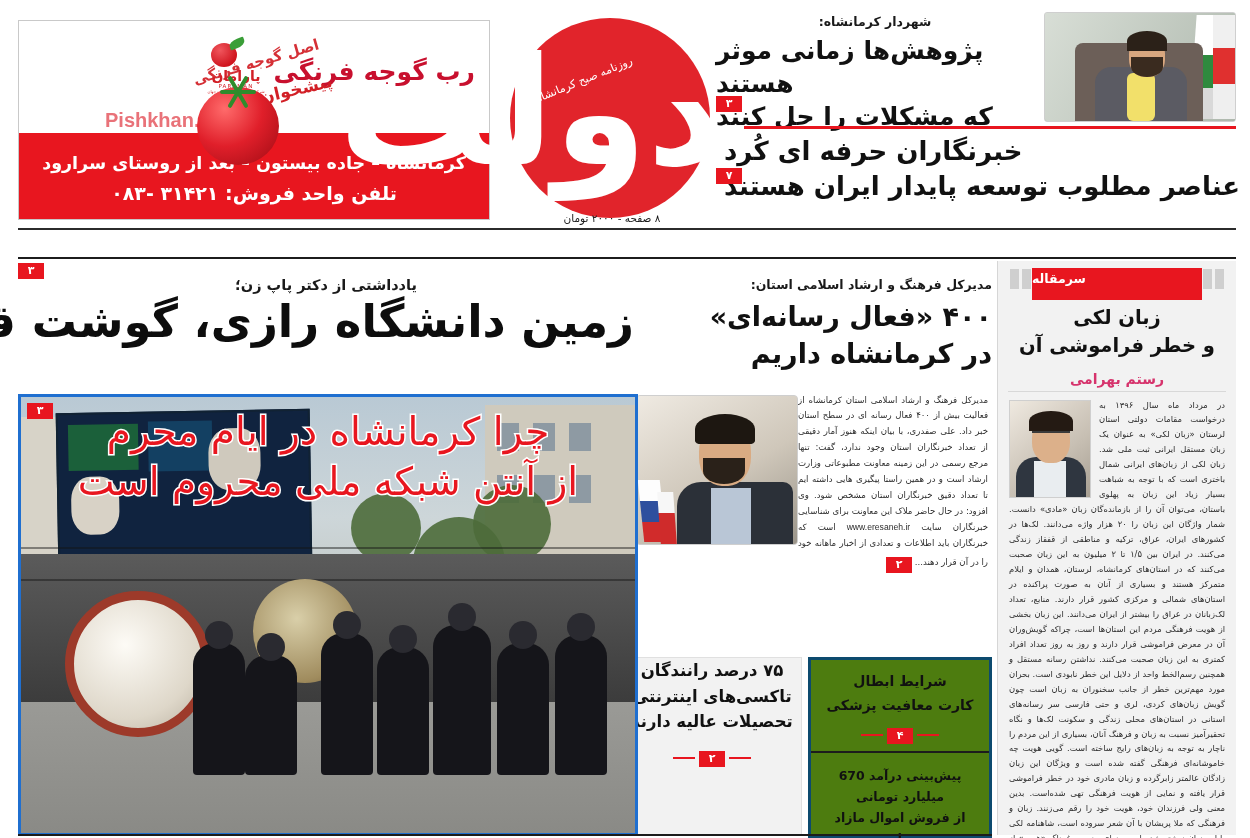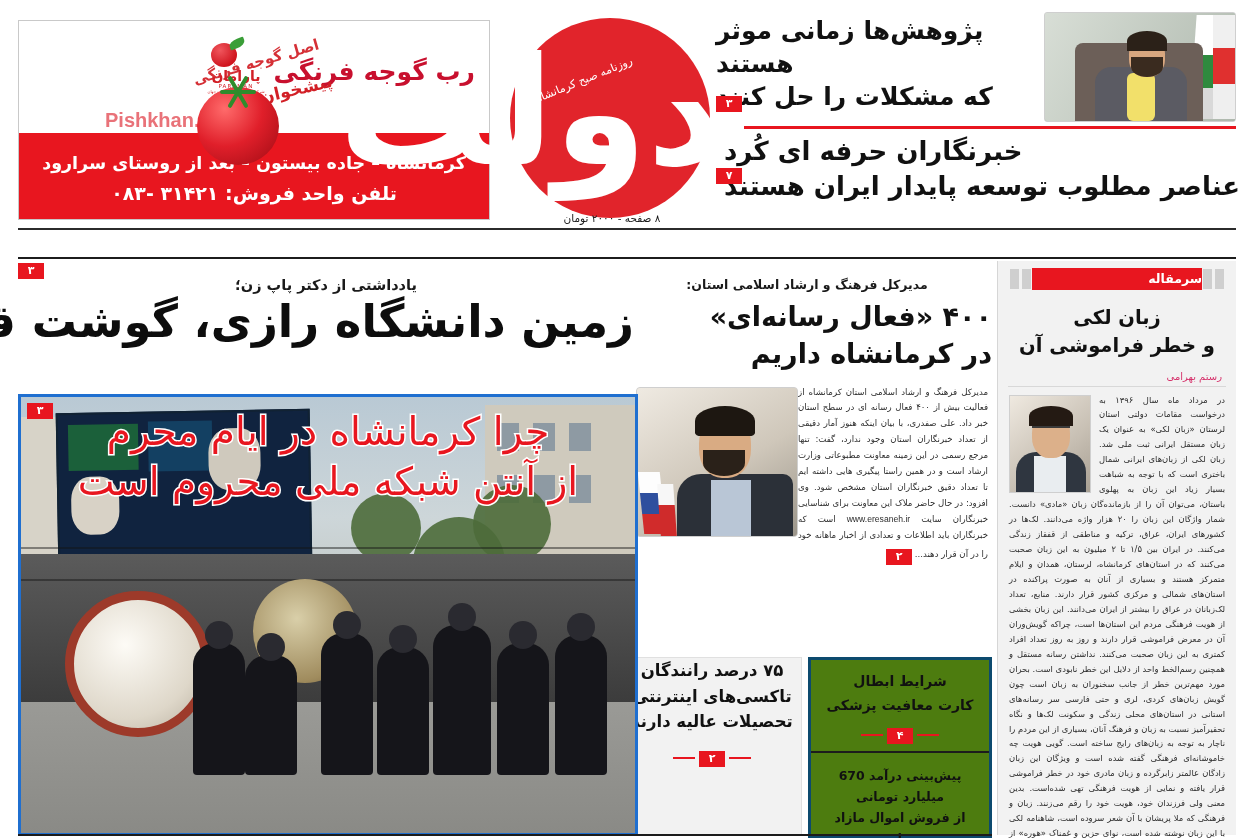"شهردار کرمانشاه:" div.th-kicker { html: none -> <div>شهردار کرمانشاه:</div> }
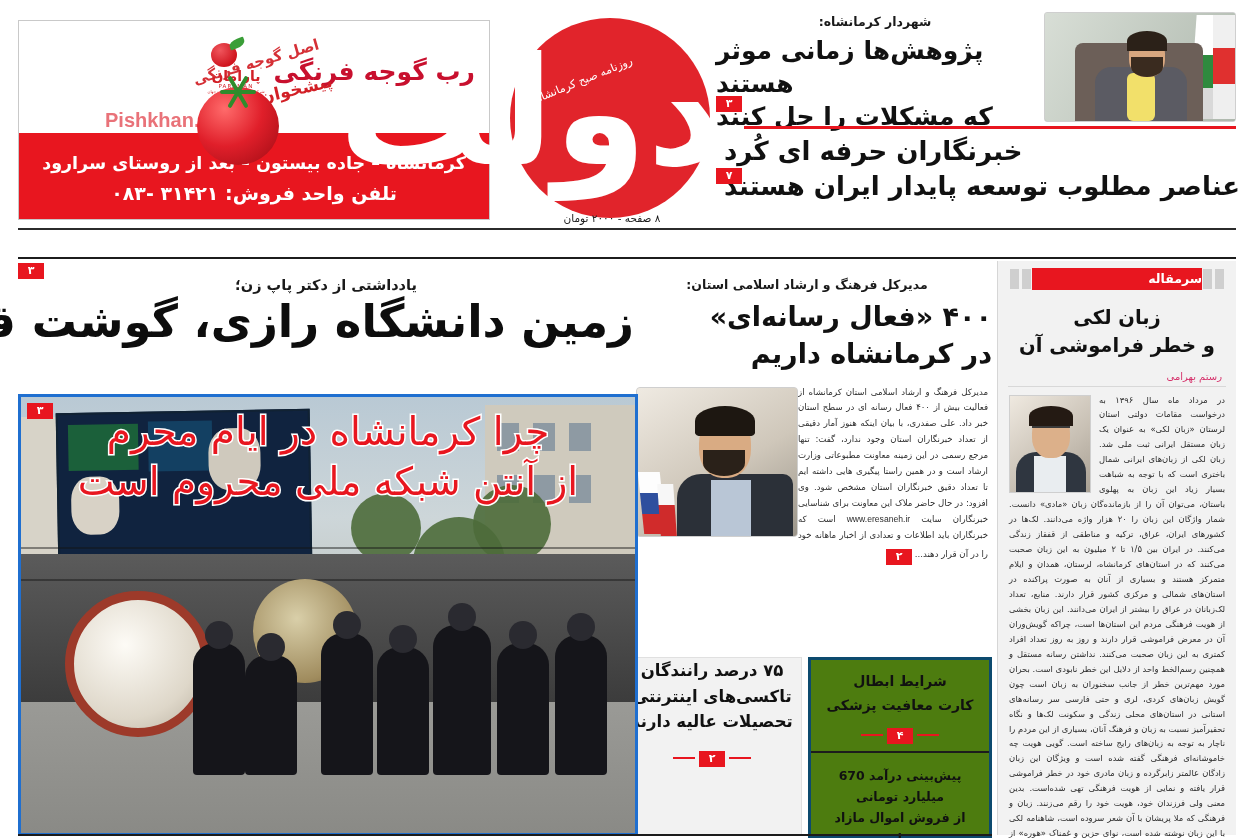"مدیرکل فرهنگ و ارشاد اسلامی استان:" .mid-kicker { text-align: center -> none }
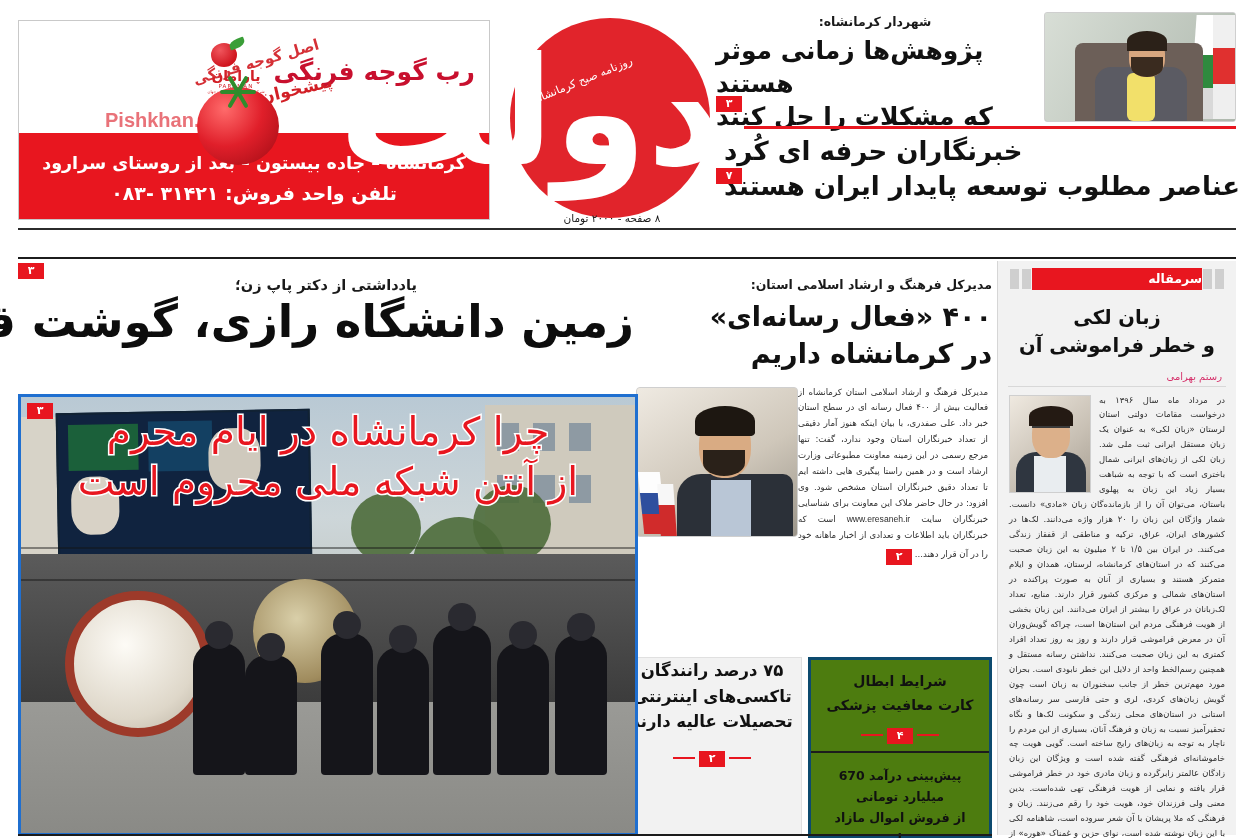"سرمقاله" .sb-banner { height: 22px -> 32px; text-align: right -> left }
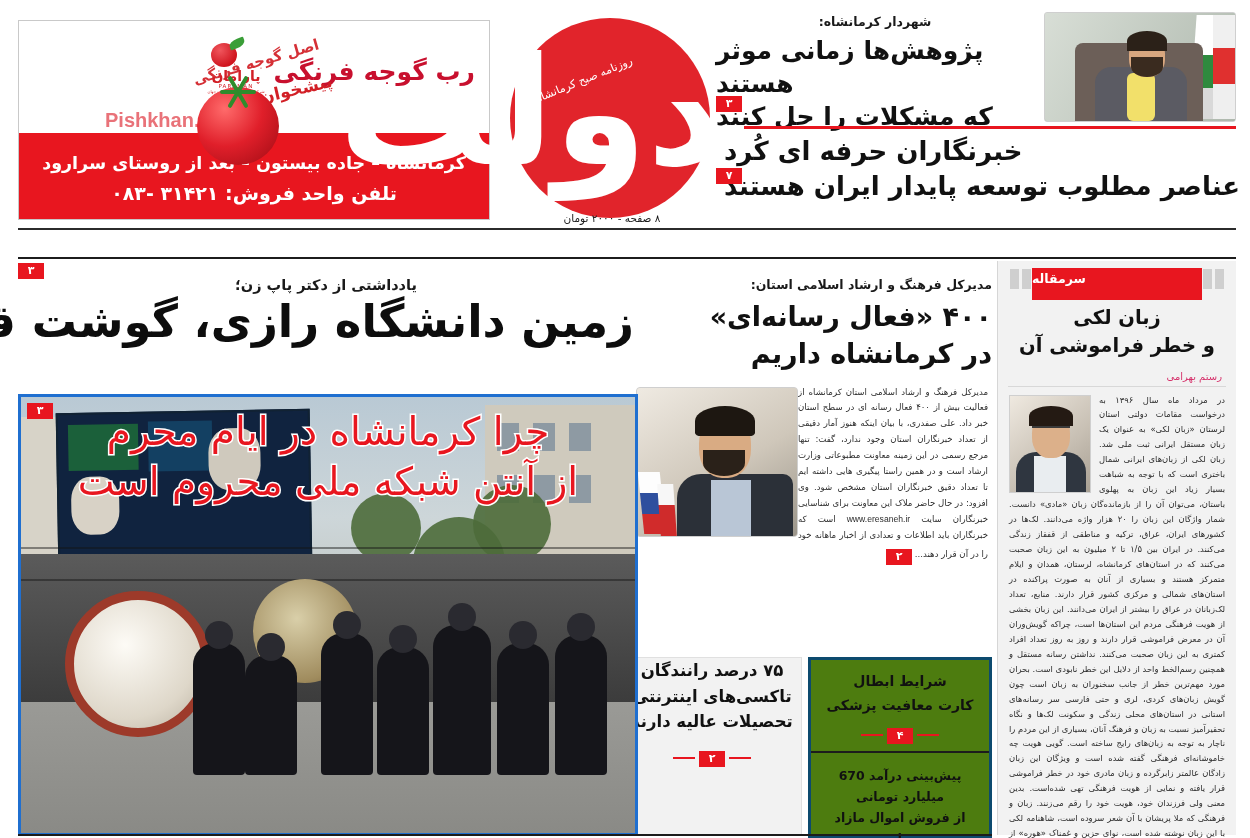"رستم بهرامی" .sb-author { font-size: 10px -> 14px; font-weight: normal -> bold; text-align: right -> center }
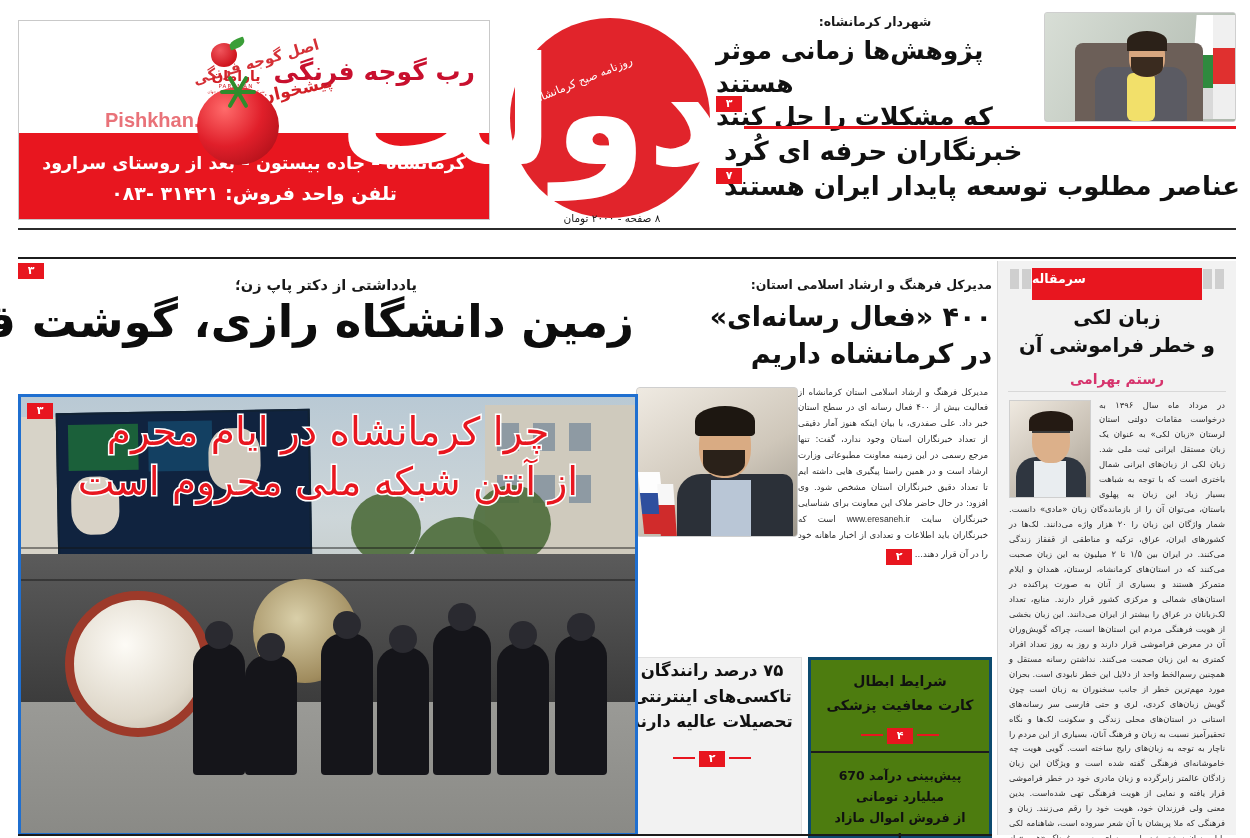"مدیرکل فرهنگ و ارشاد اسلامی استان" .mid-body-wrap { margin-top: 12px -> 20px }
